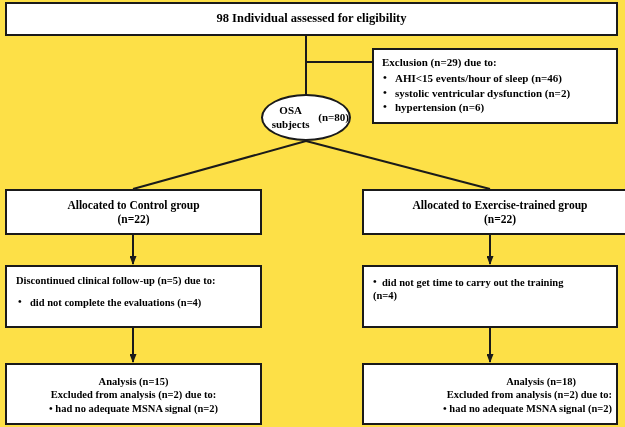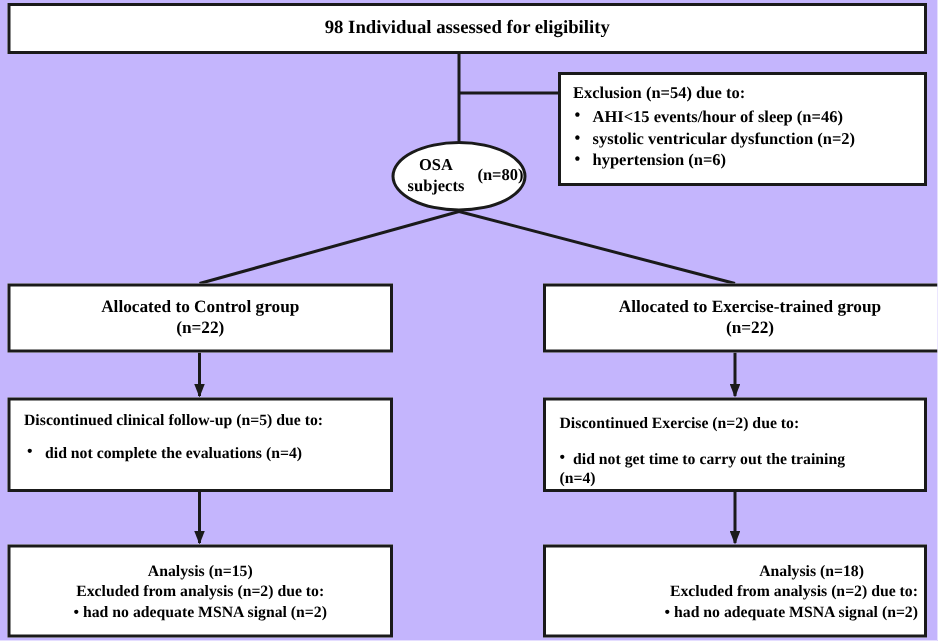"98 Individual assessed for eligibility" #flowchart { background: #c4b5fd -> #fde047 }
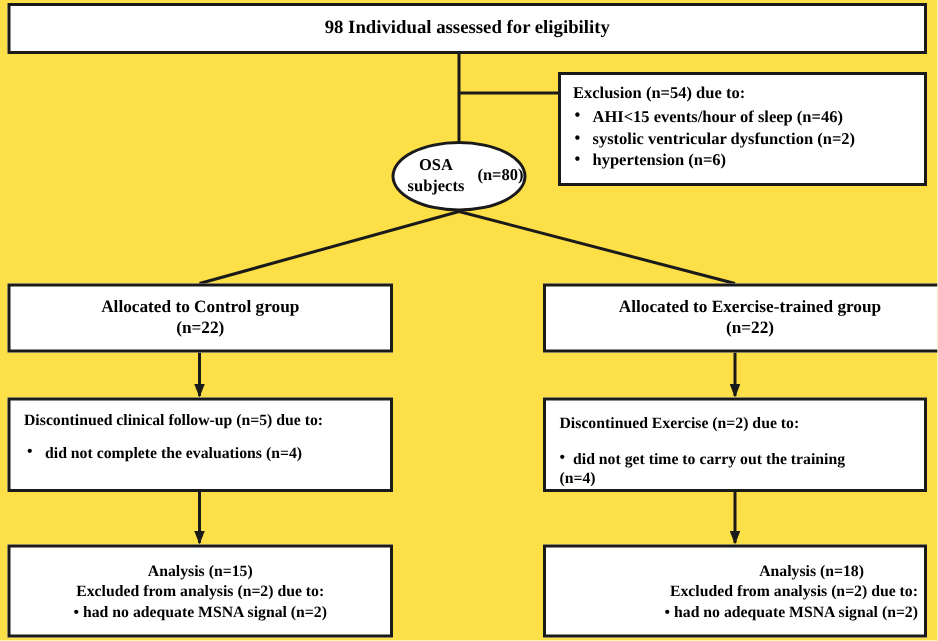"Exclusion (n=54) due to:" div.hdr { text: 54 -> 29 }
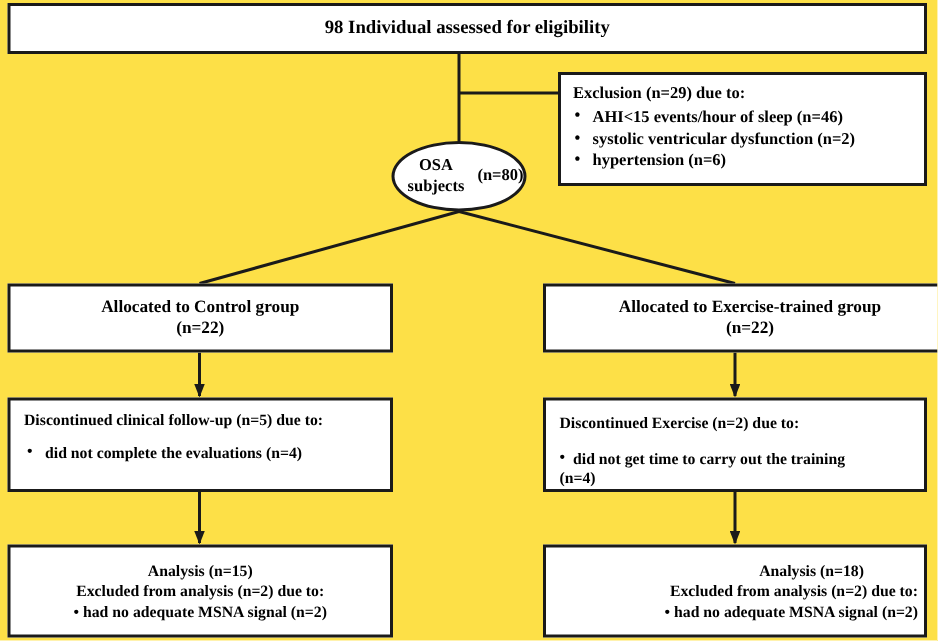"Discontinued Exercise (n=2) due to:" div.hdr { html: <div>Discontinued Exercise (n=2) due to:</div> -> none }
